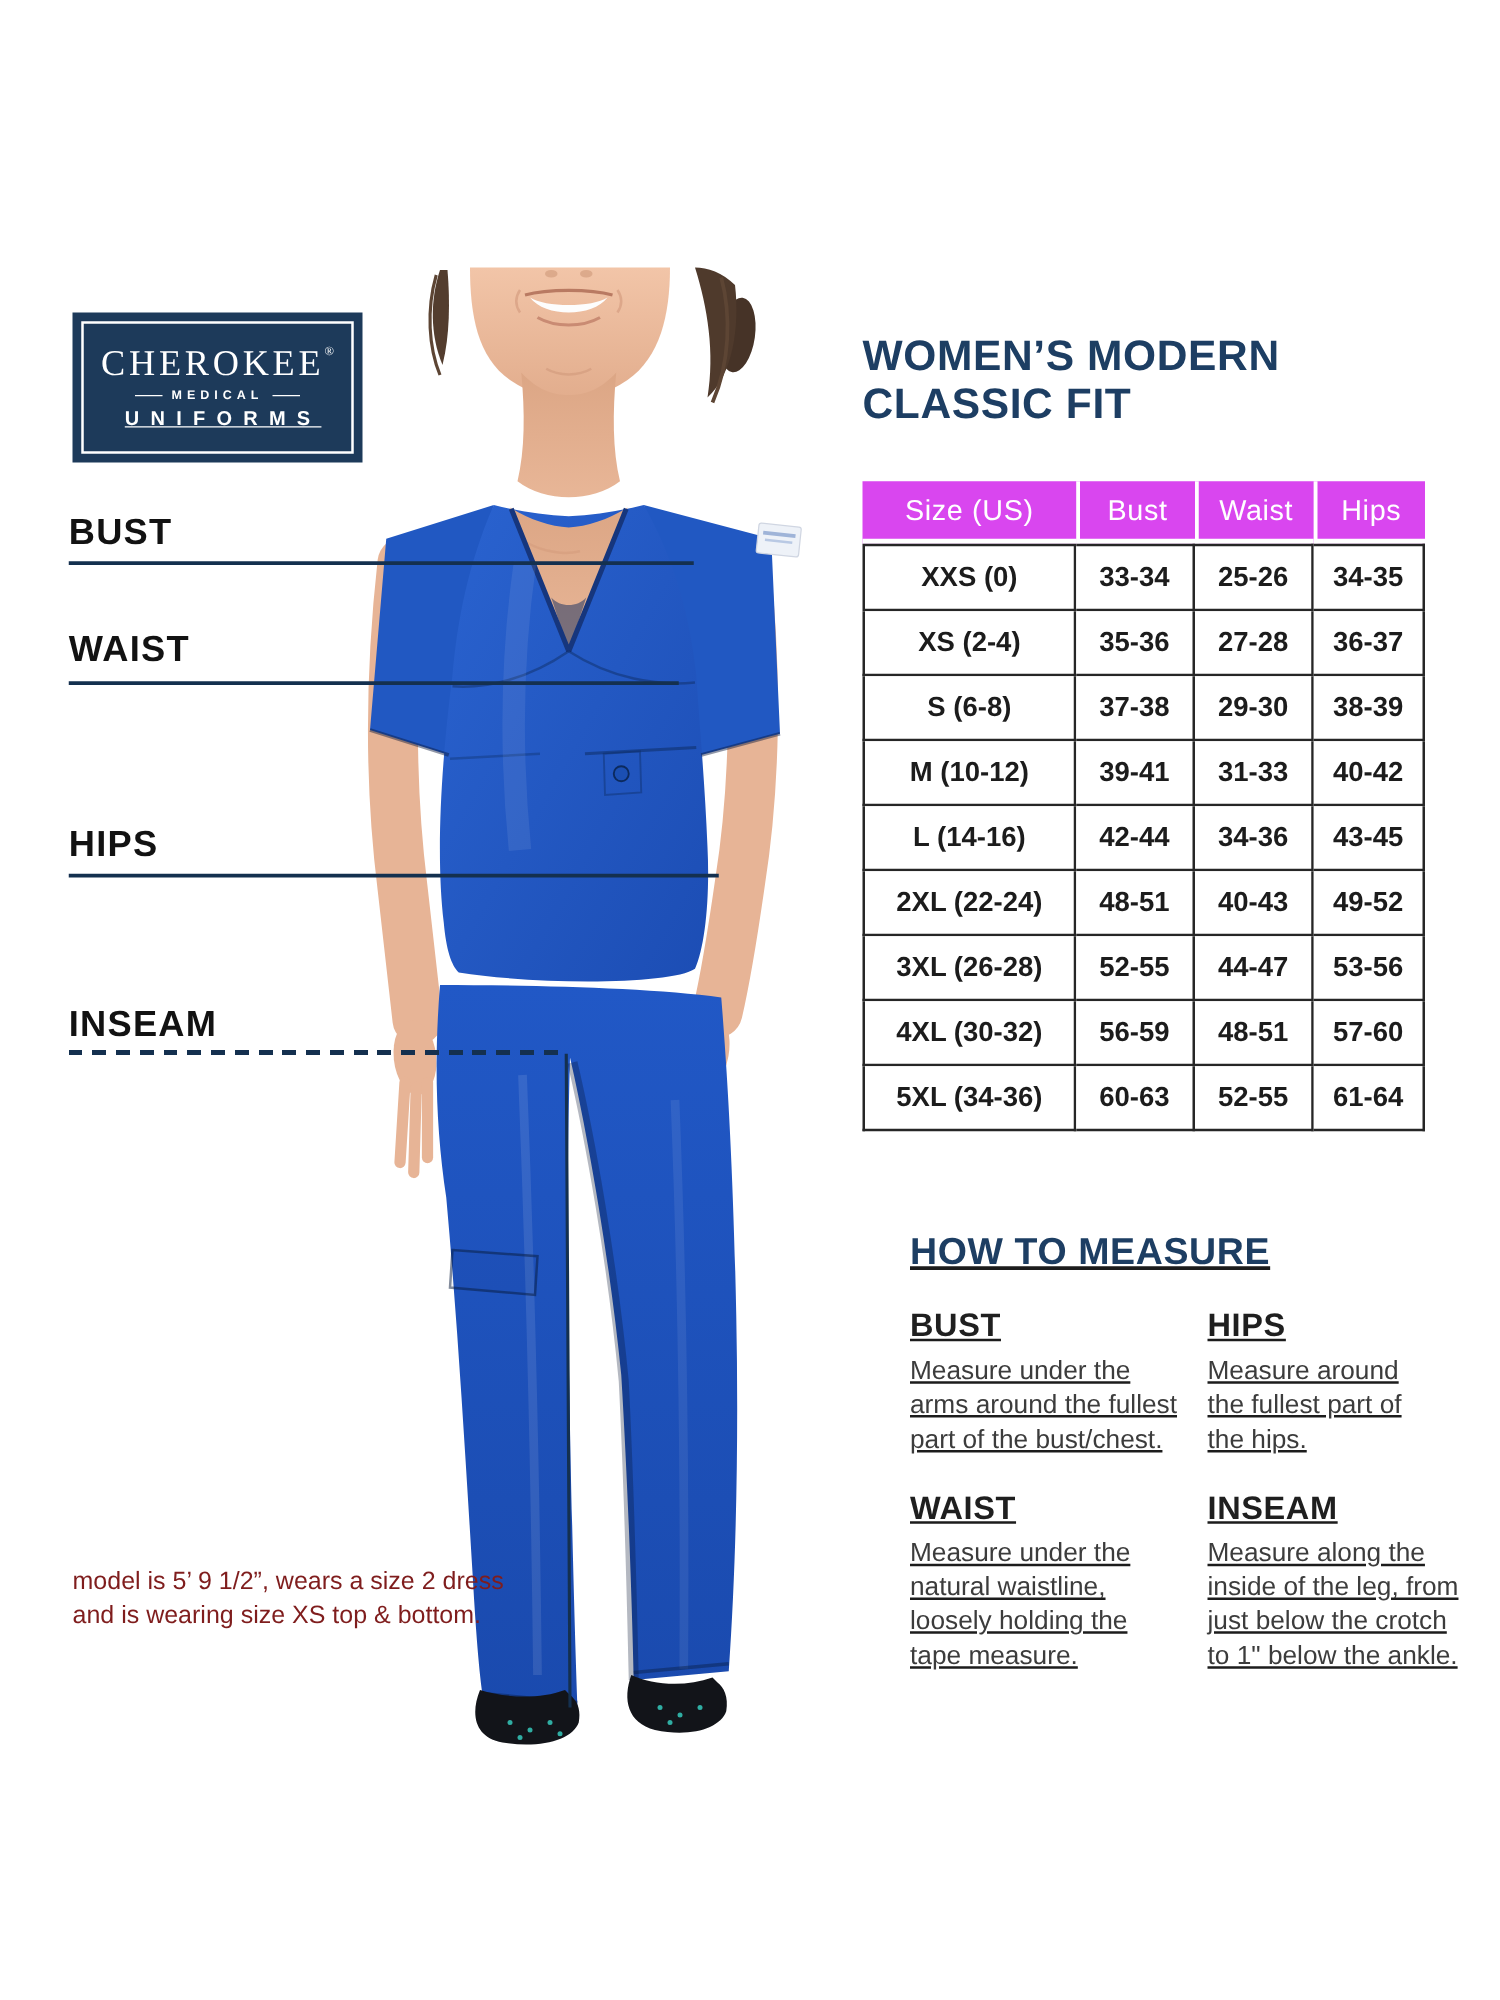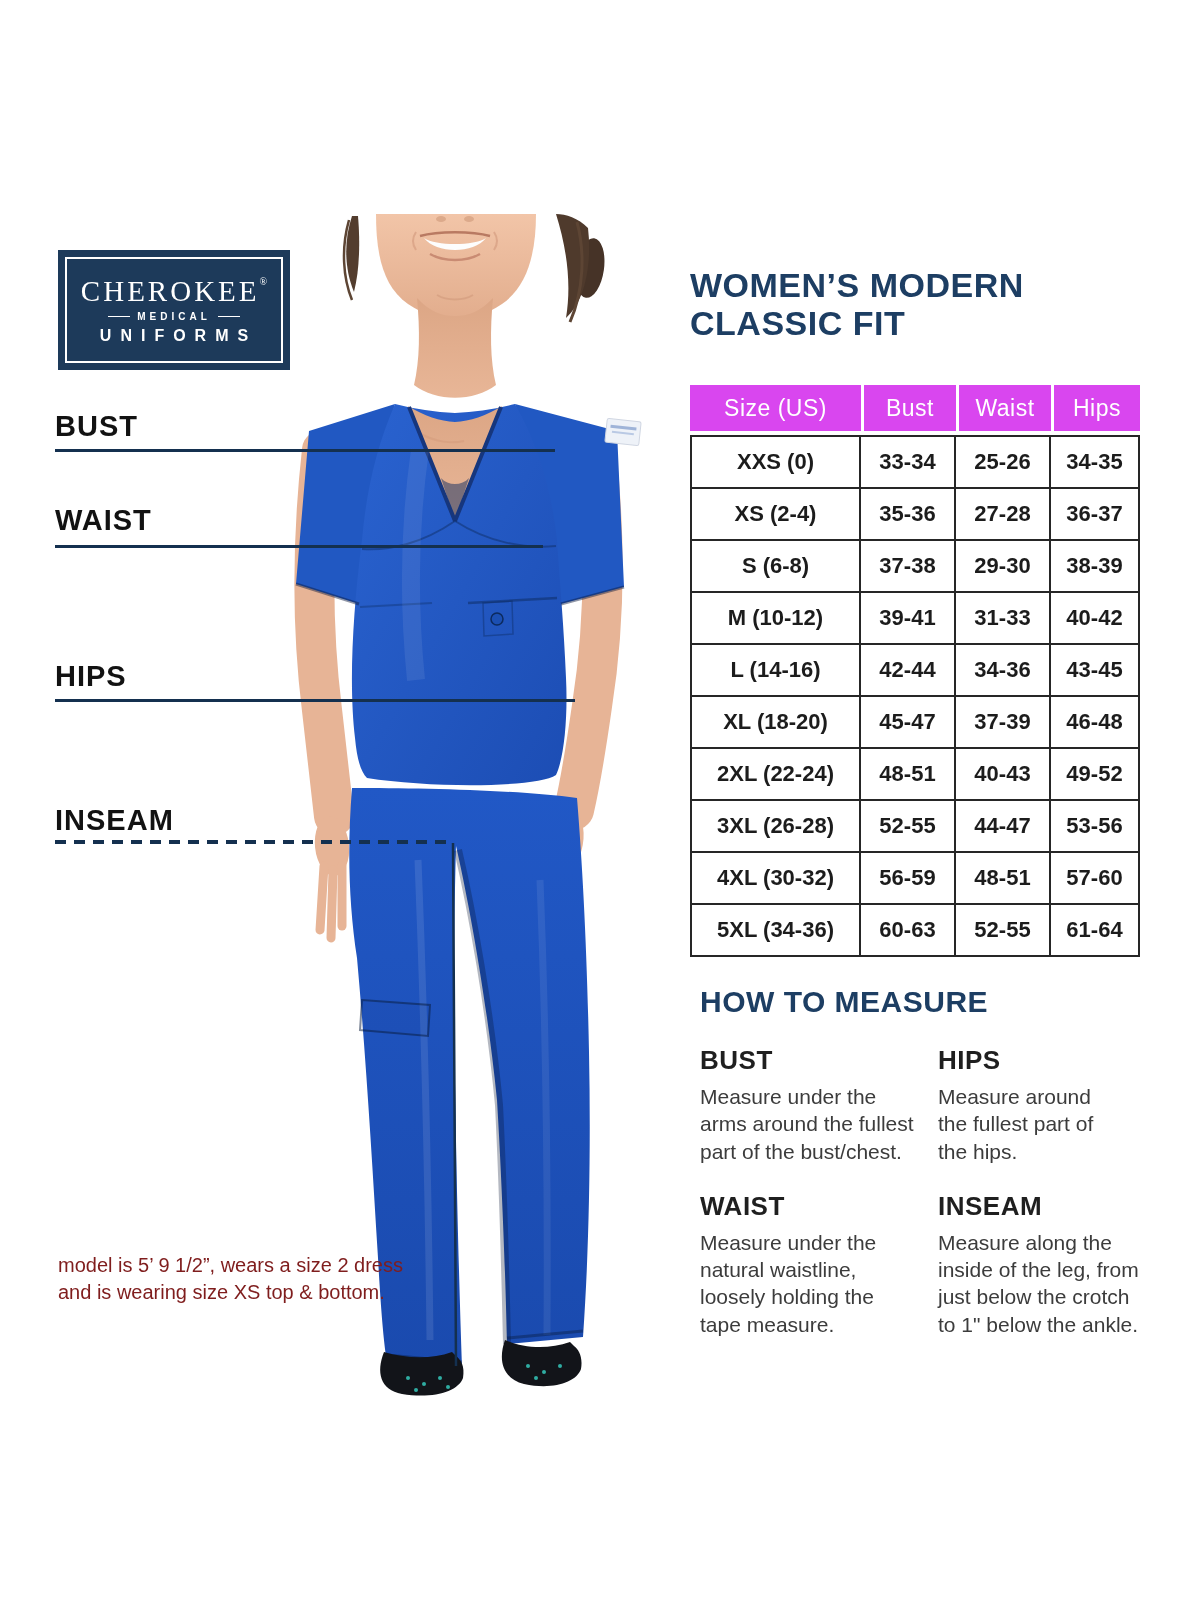"UNIFORMS" .logo .product-line { text-decoration: none -> underline }
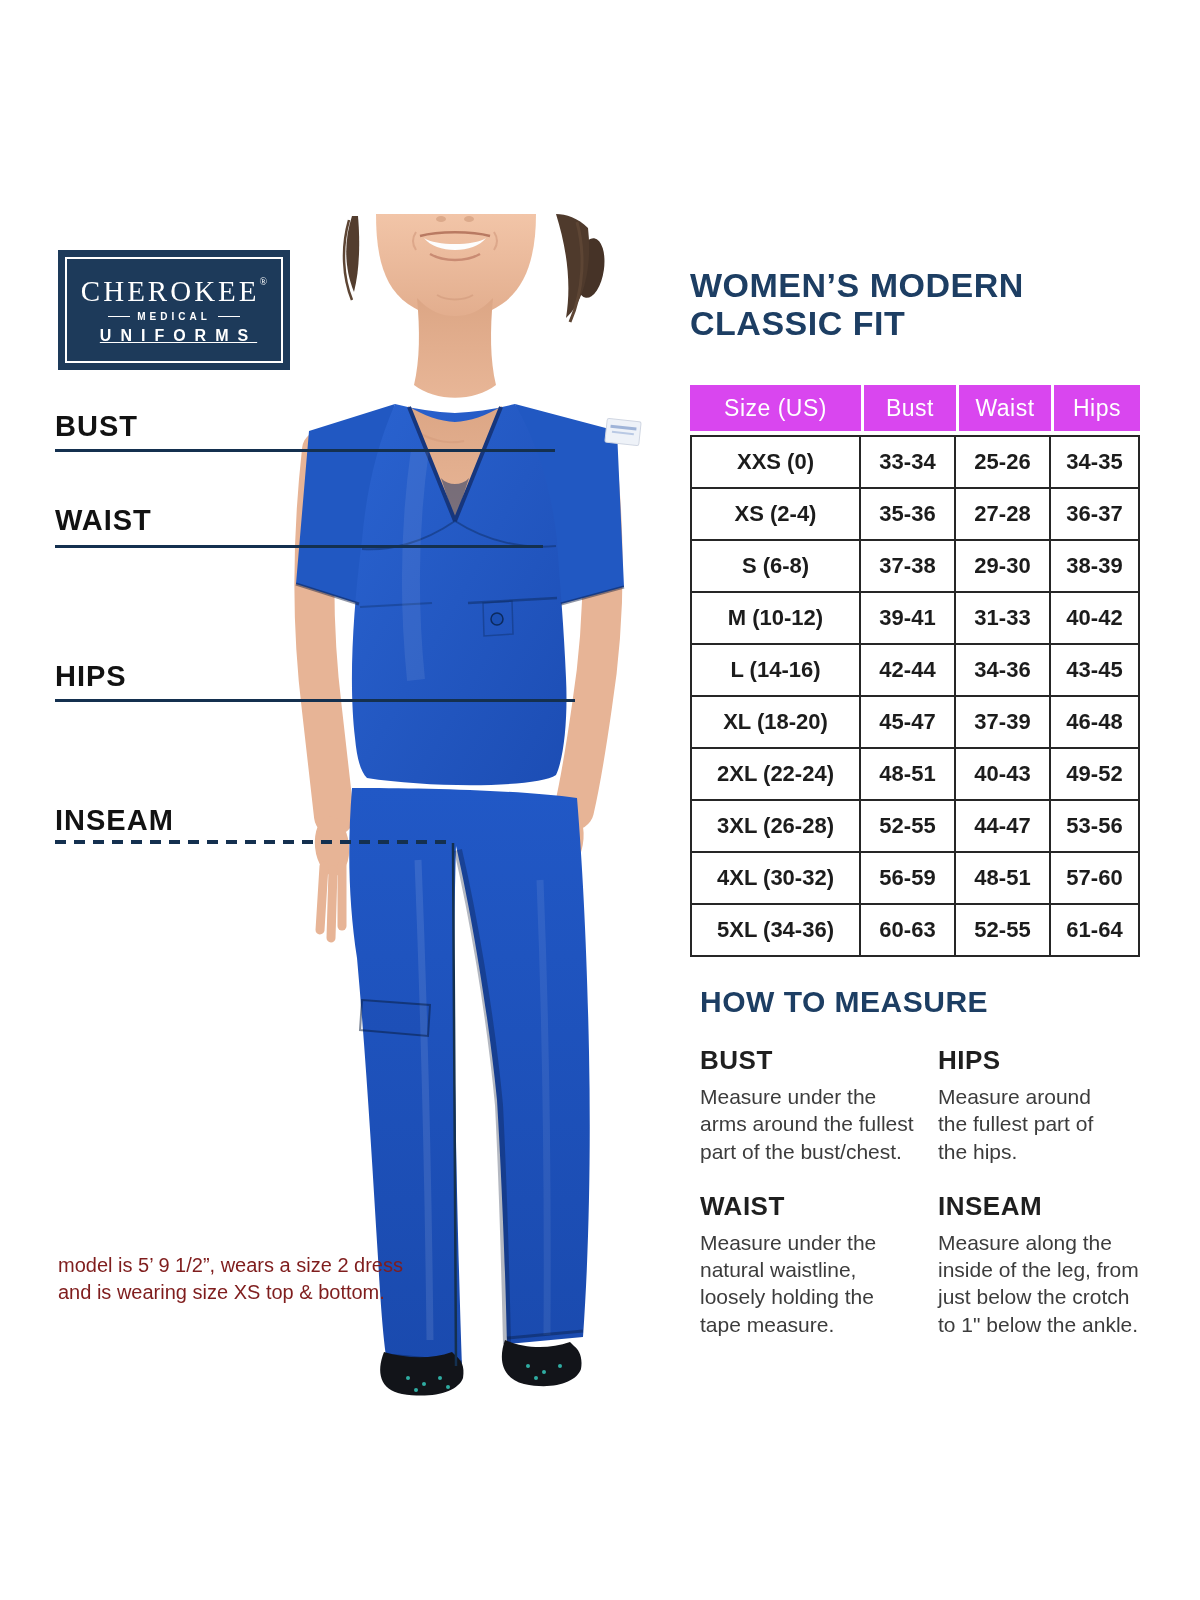"XL (18-20)" tr { html: <tr> <td>XL (18-20)</td> <td>45-47</td> <td>37-39</td> <td>46-48</td> </tr> -> none }
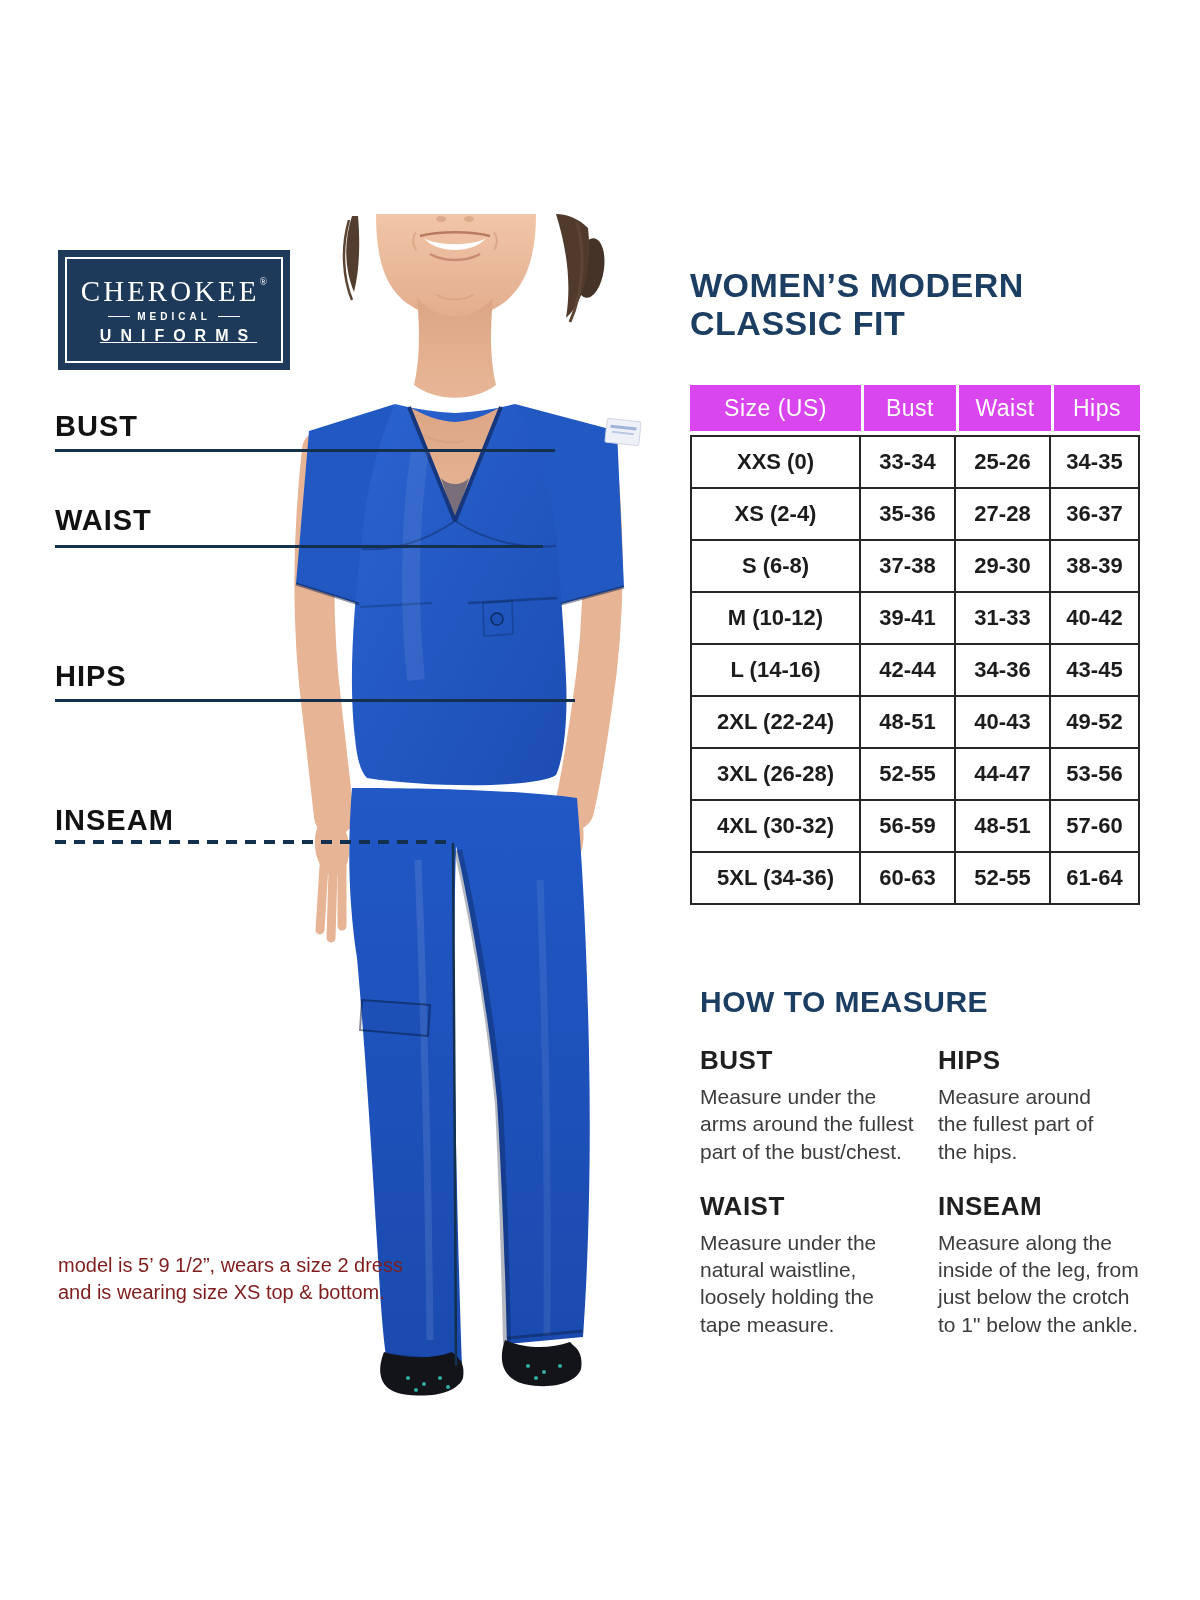"HOW TO MEASURE" .how-to { left: 700px -> 728px; text-decoration: none -> underline }
